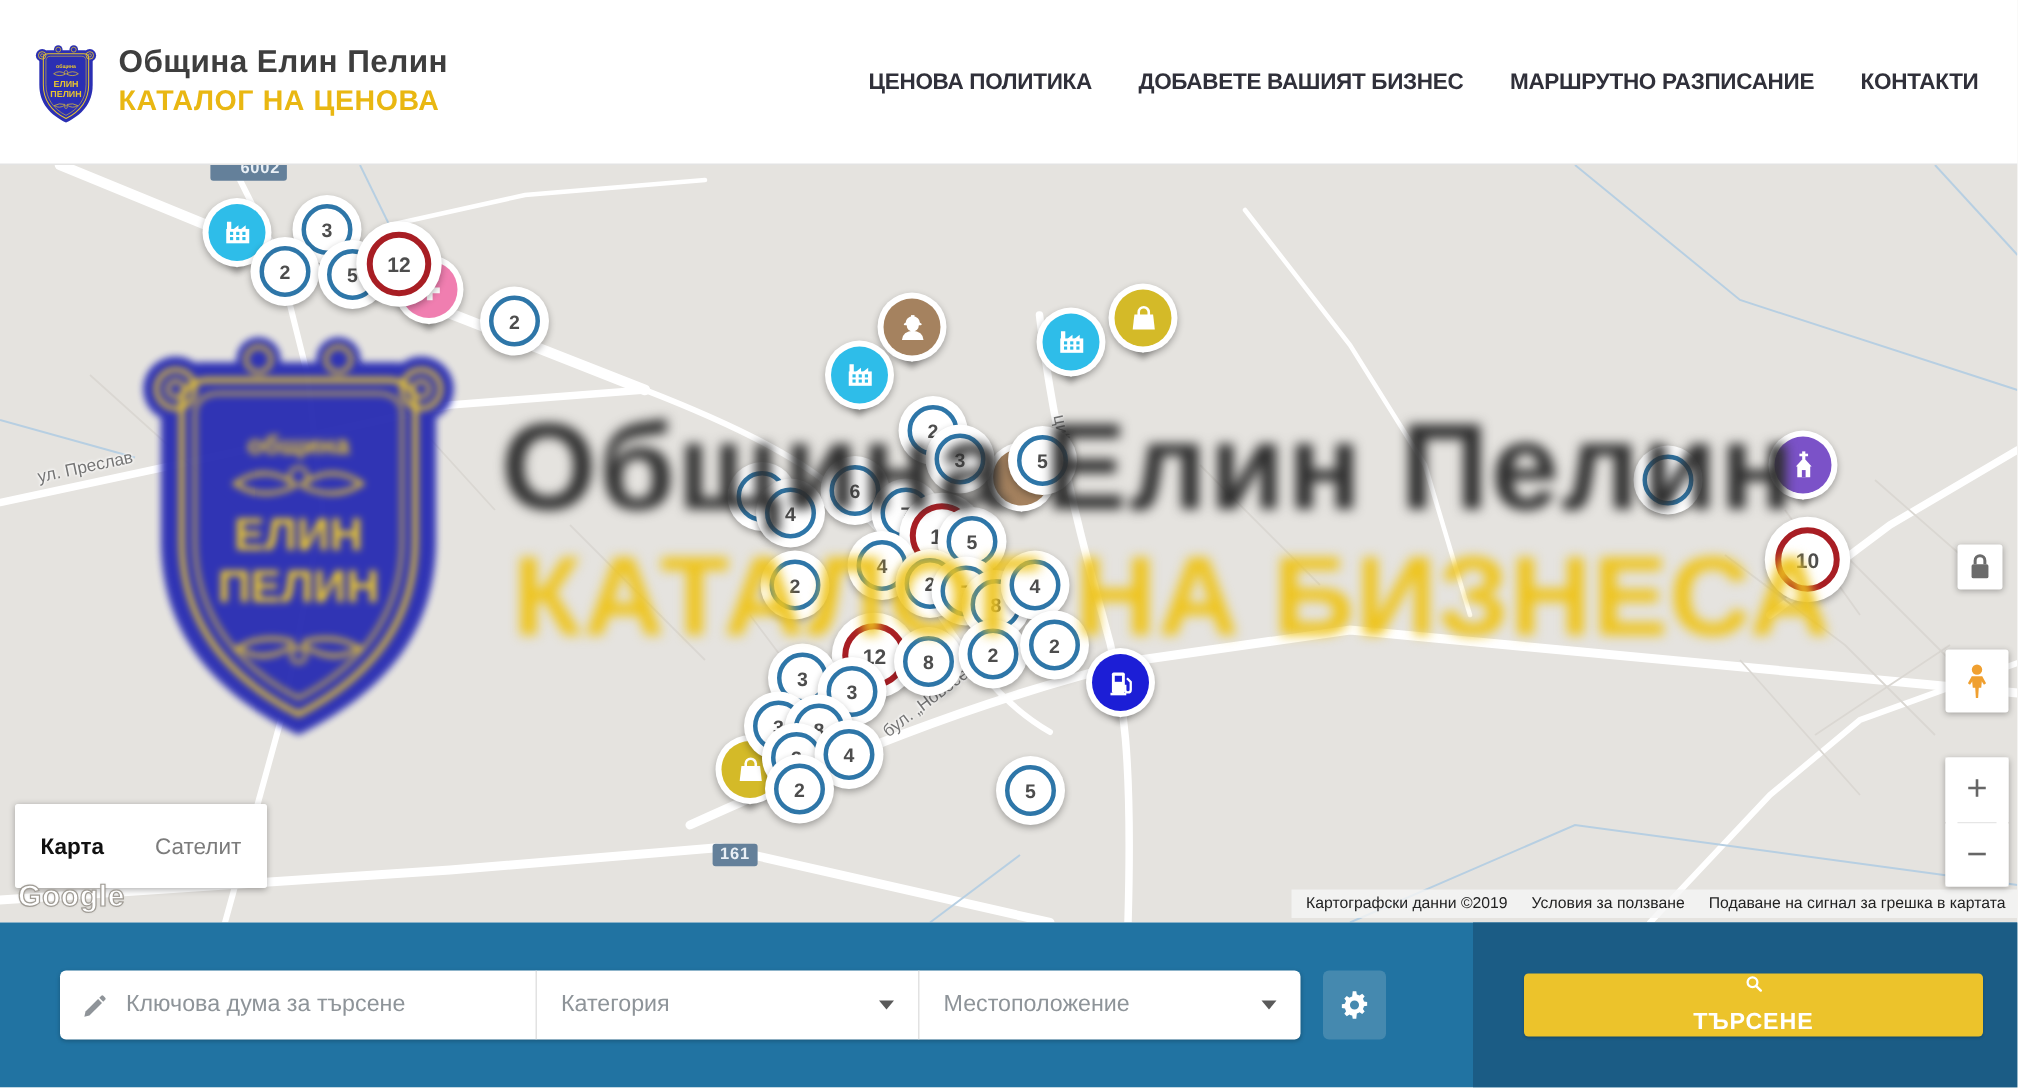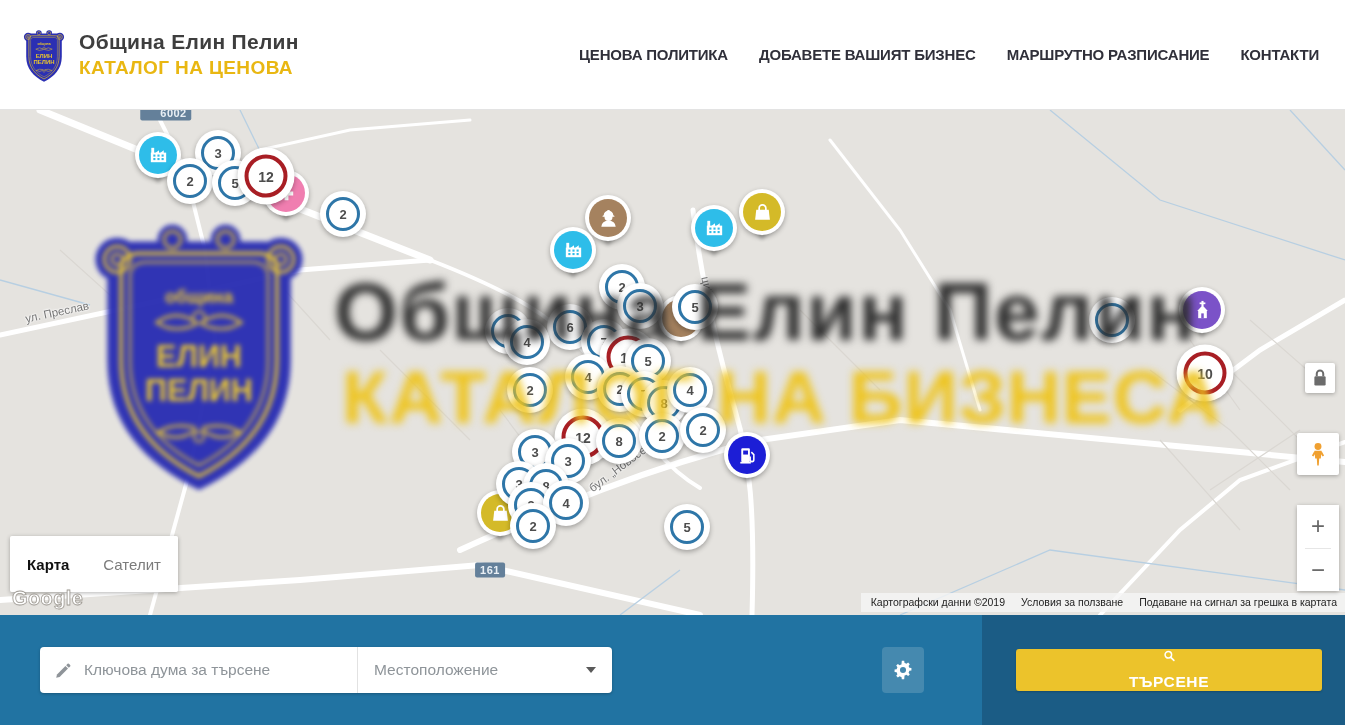"Категория" div.sel { html: none -> <div> <span>Категория</span> <span></span> </div> }
